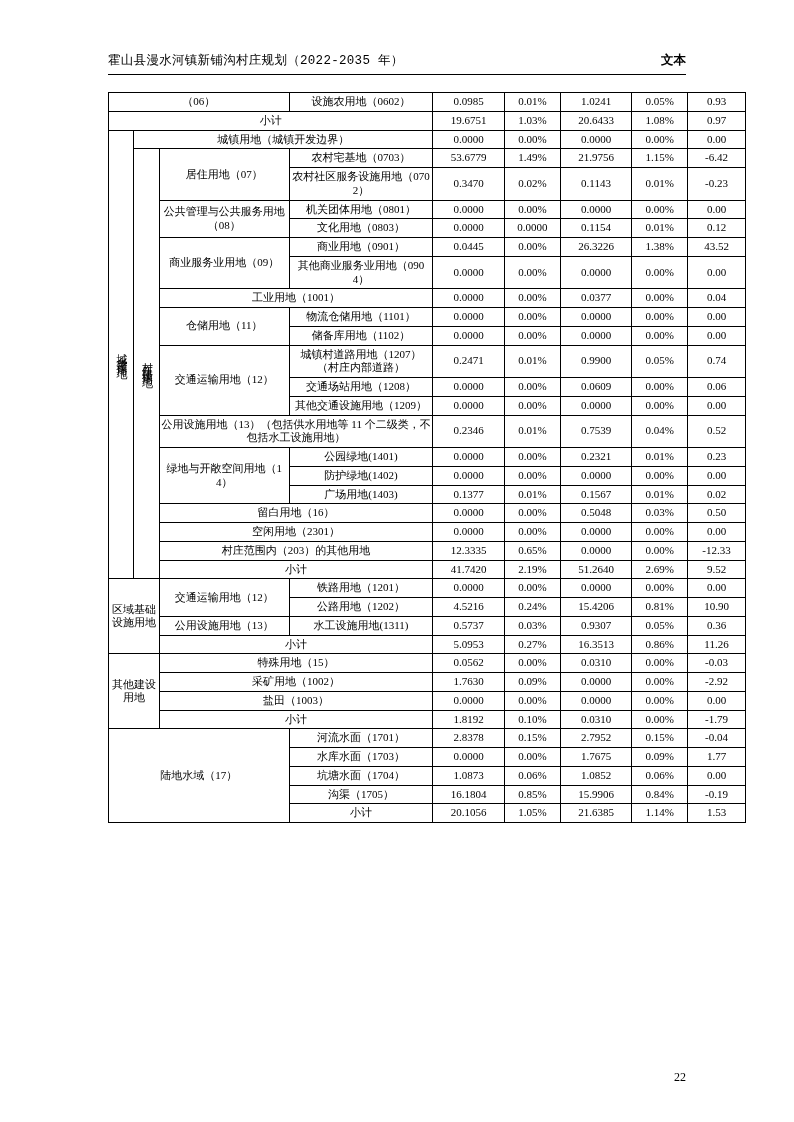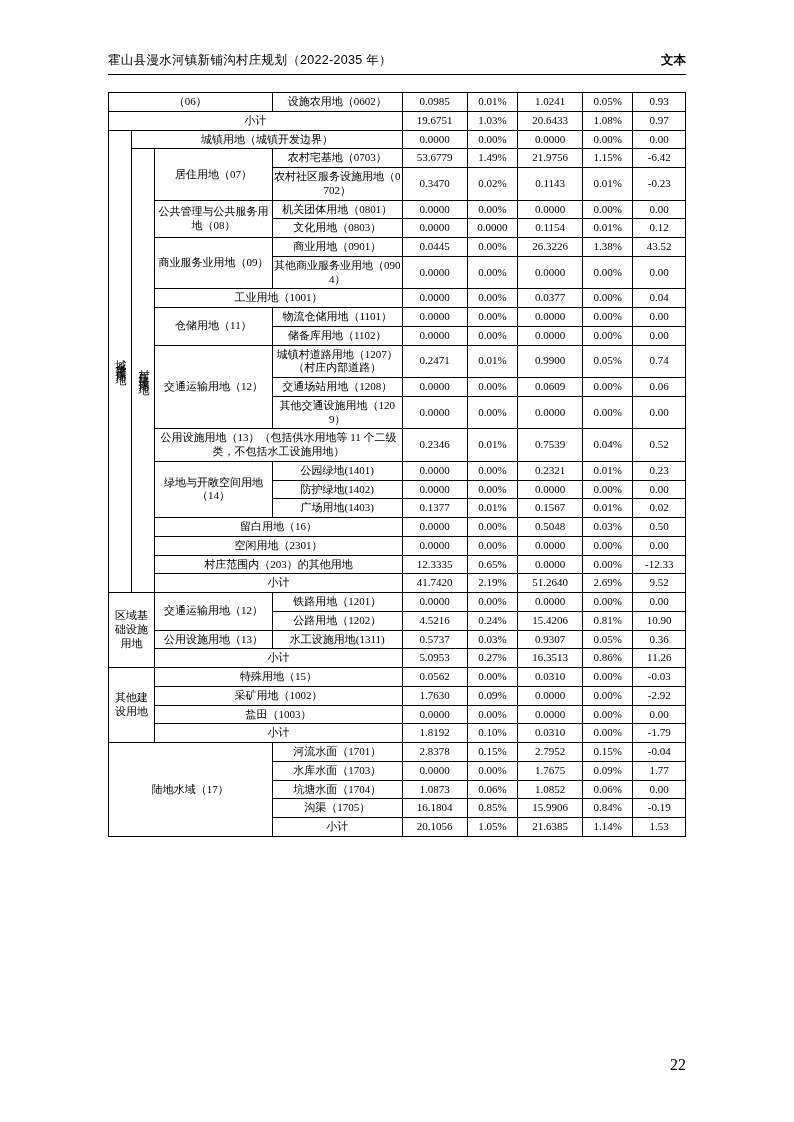"霍山县漫水河镇新铺沟村庄规划（2022-2035 年）" .header-title { font-family: Liberation Sans, sans-serif -> Liberation Mono, monospace }
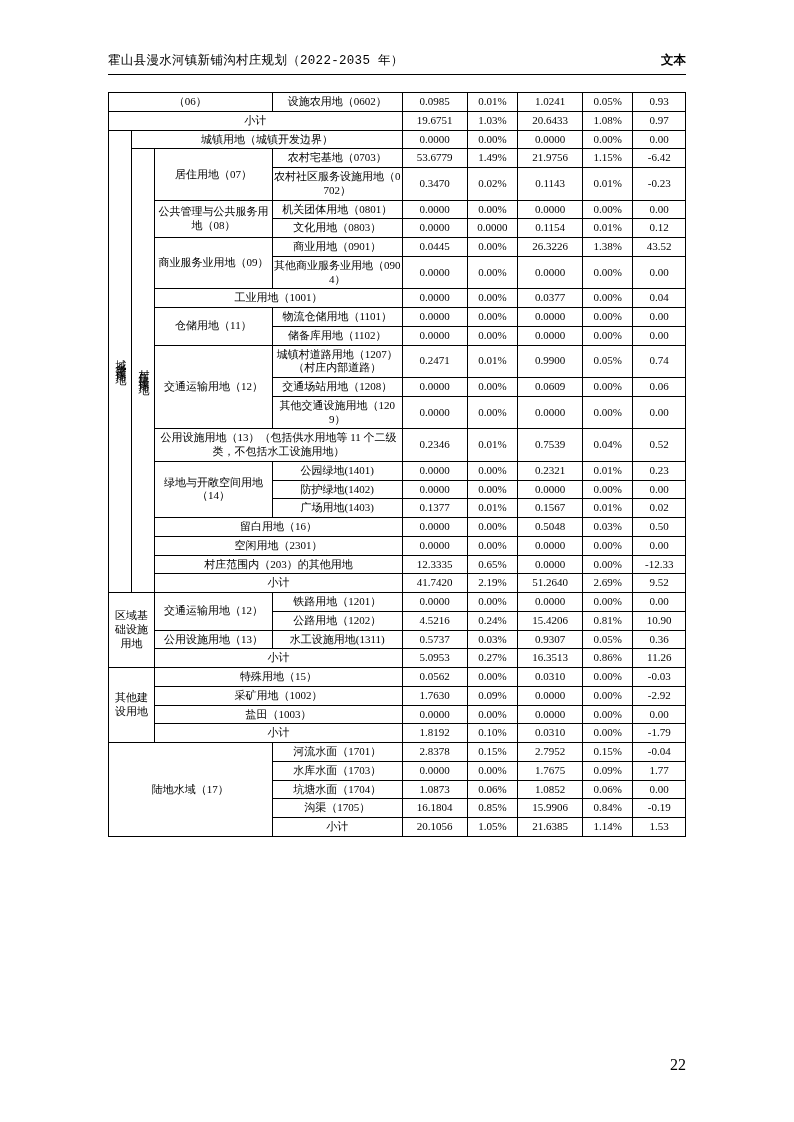"（06）" table.main { width: 578px -> 638px }
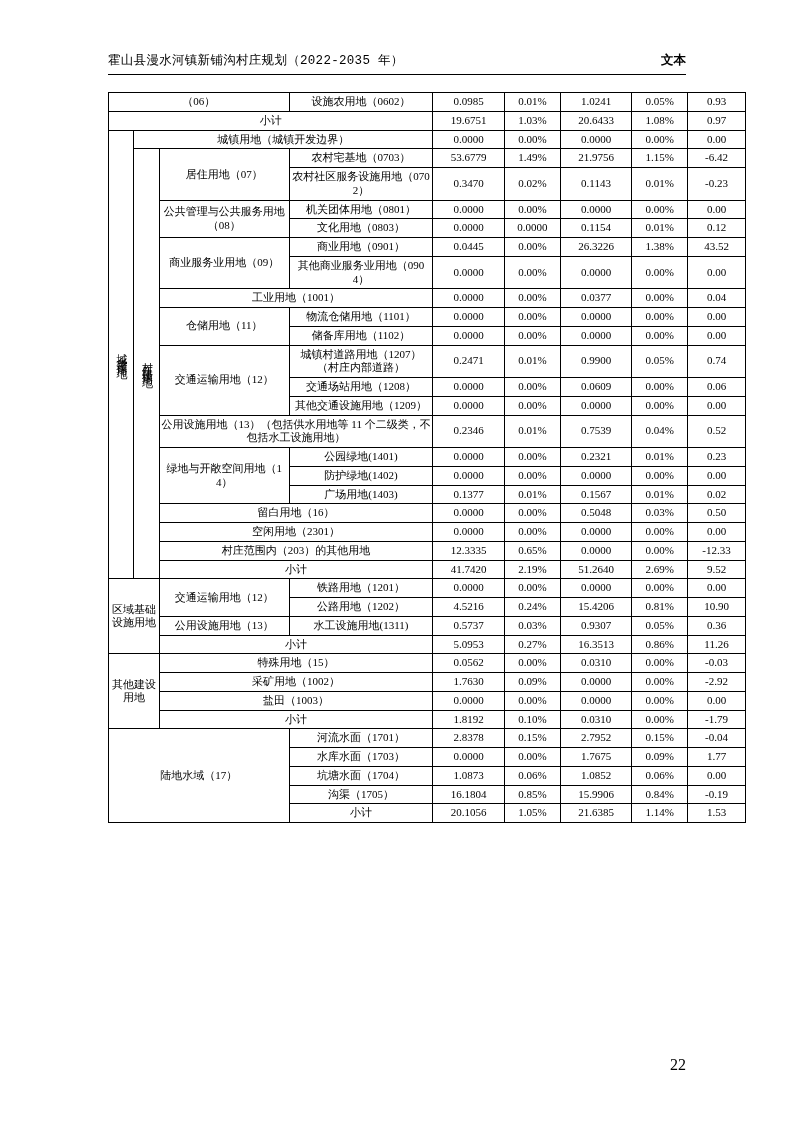"22" .footer { bottom: 48px -> 37px; font-size: 16px -> 12px }
